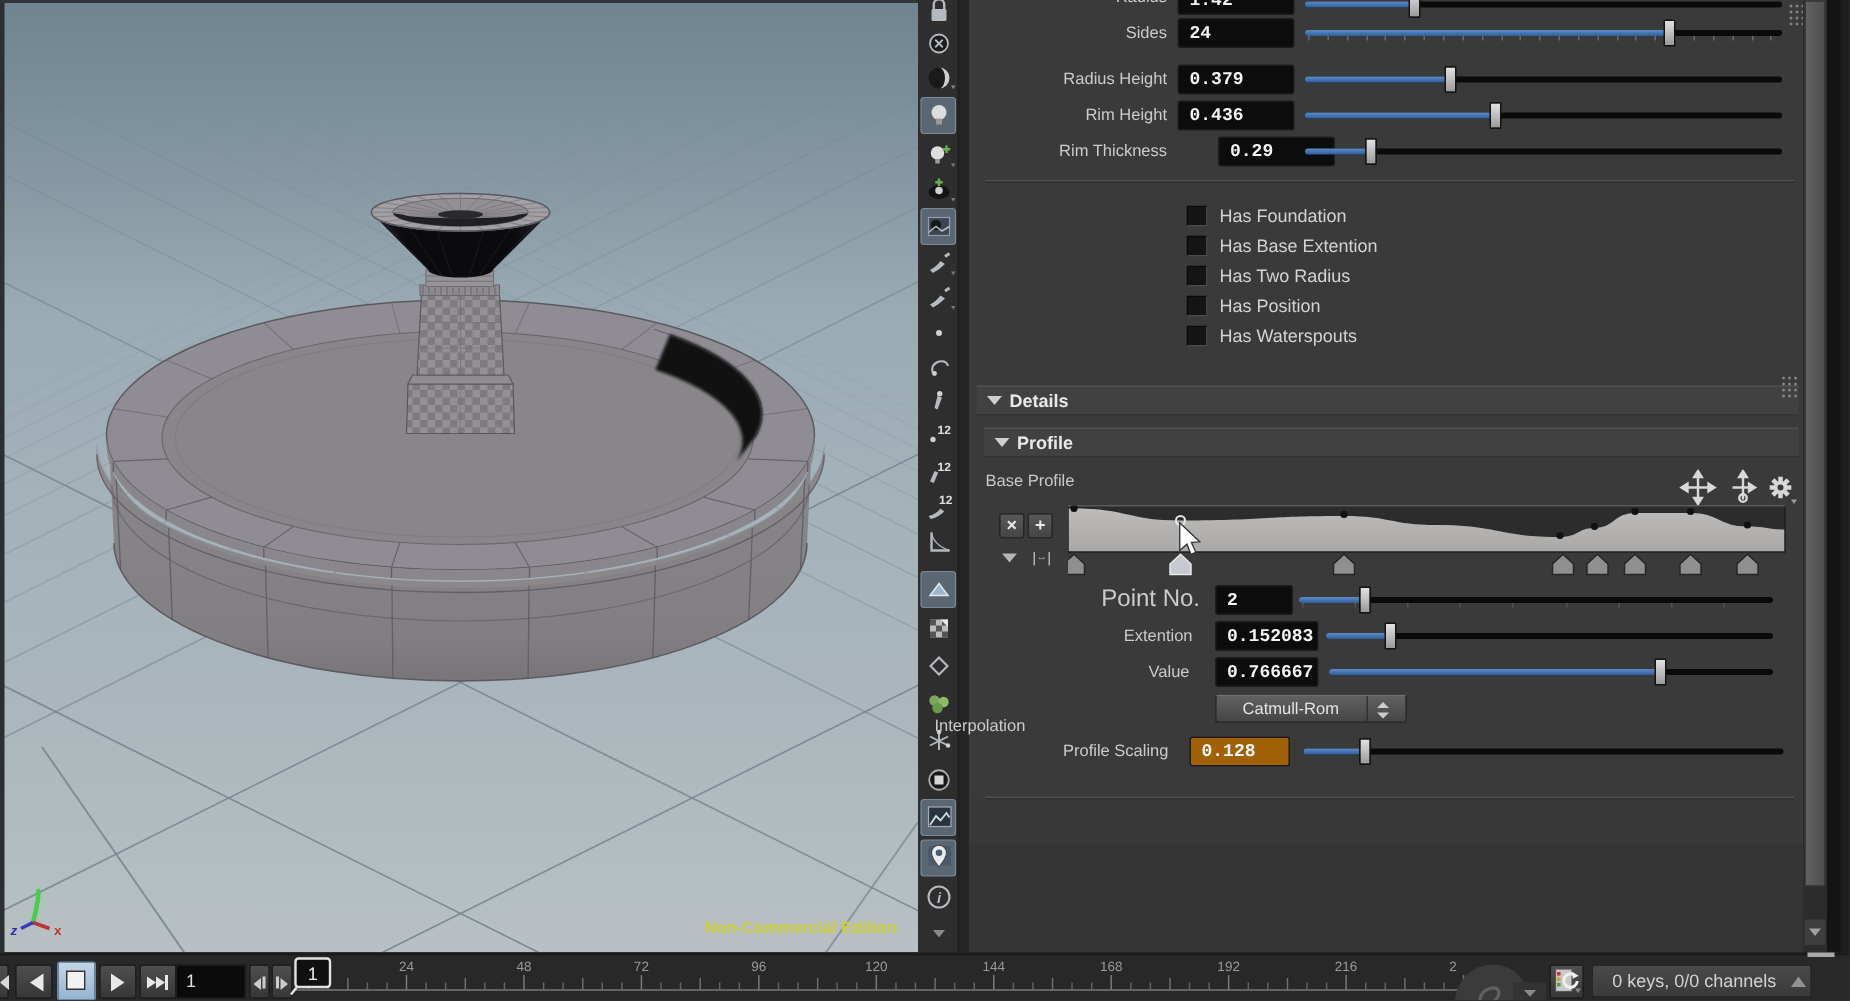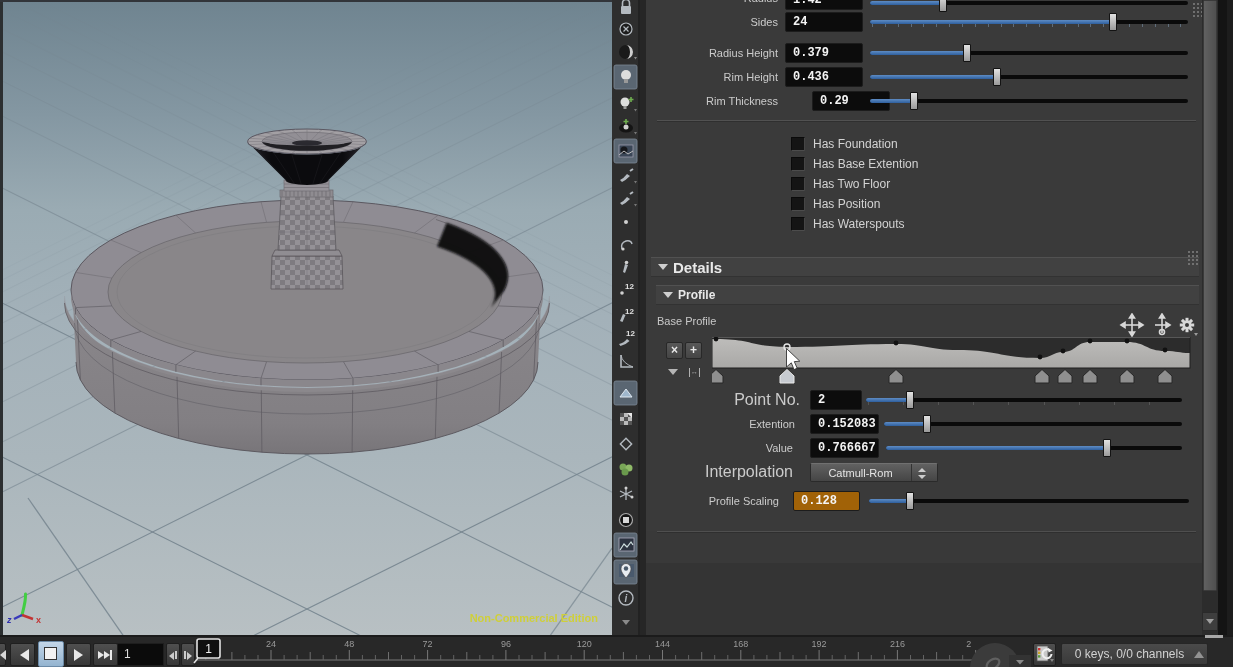"Has Two Floor" div { text: Floor -> Radius }
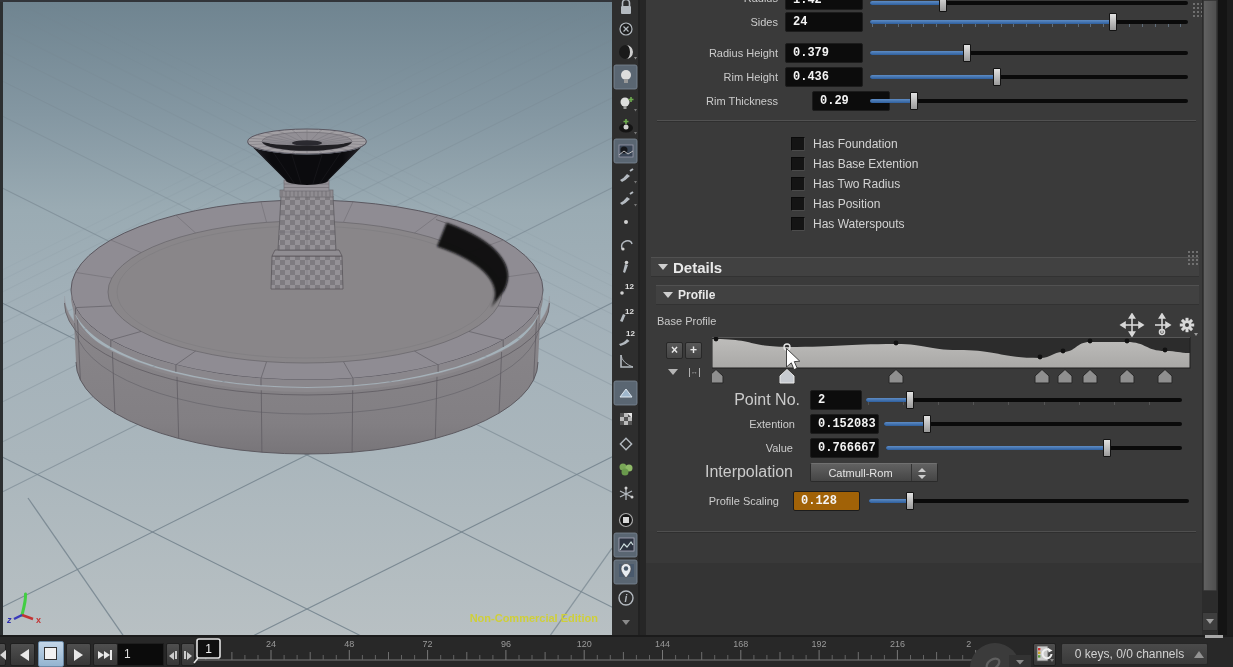"Details" div { font-size: 15px -> 12px }
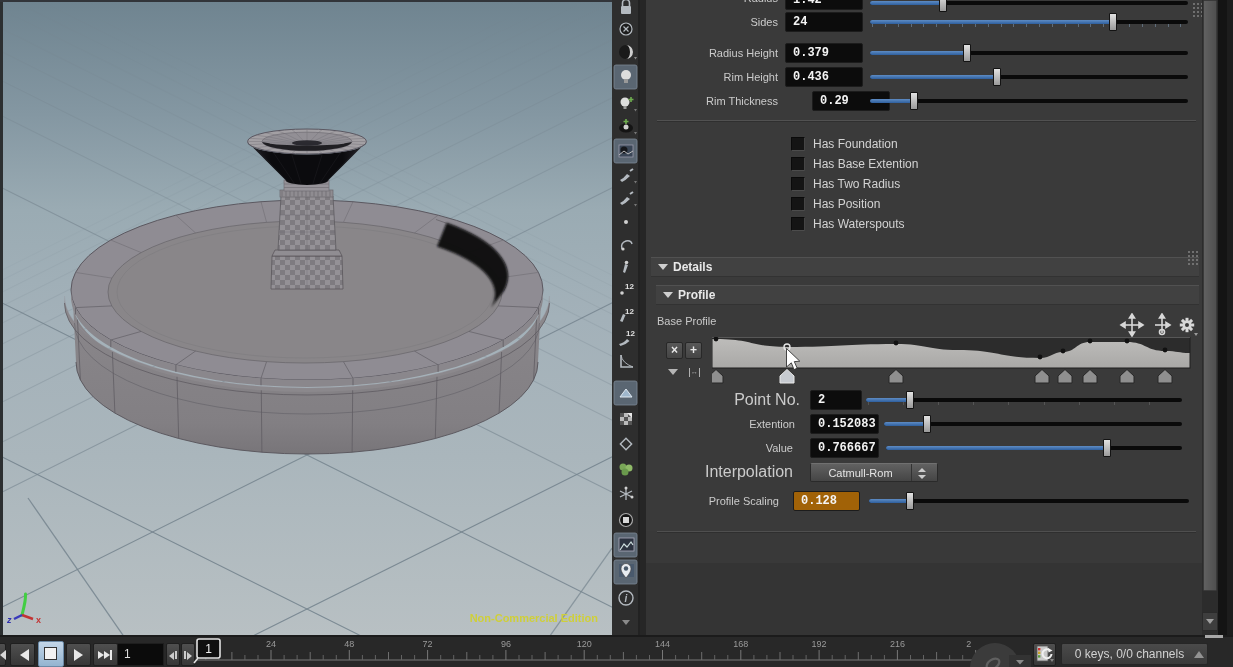"Interpolation" div { font-size: 16px -> 11px; text-align: right -> none; top: 464px -> 476px }
